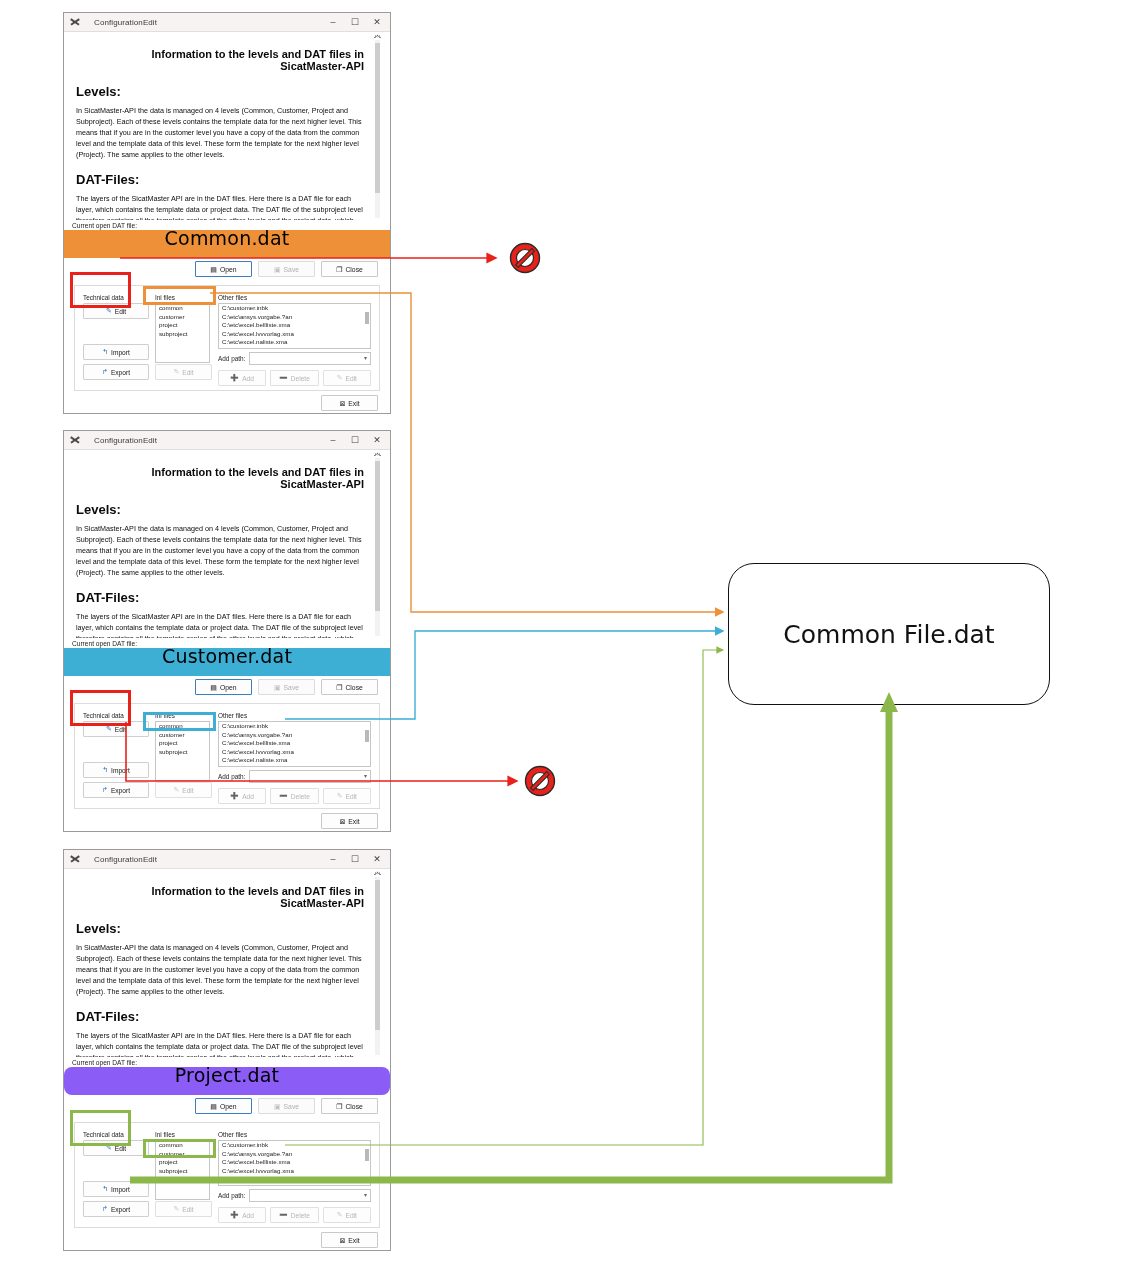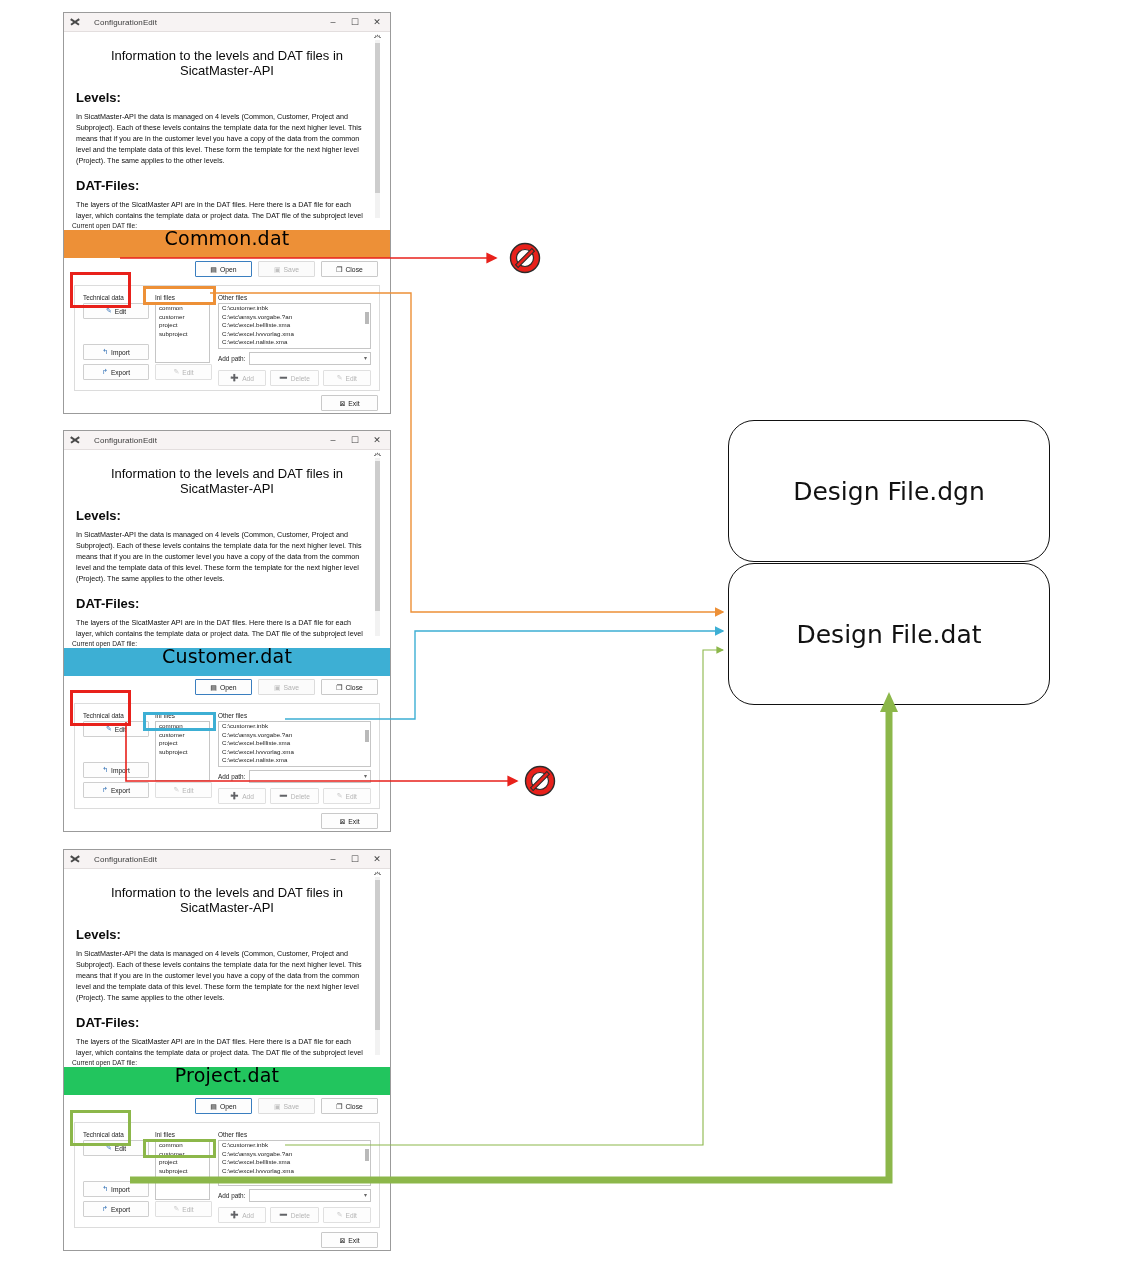"Information to the levels and" .info-h1 { font-size: 13px -> 11px; font-weight: normal -> bold; text-align: center -> right }
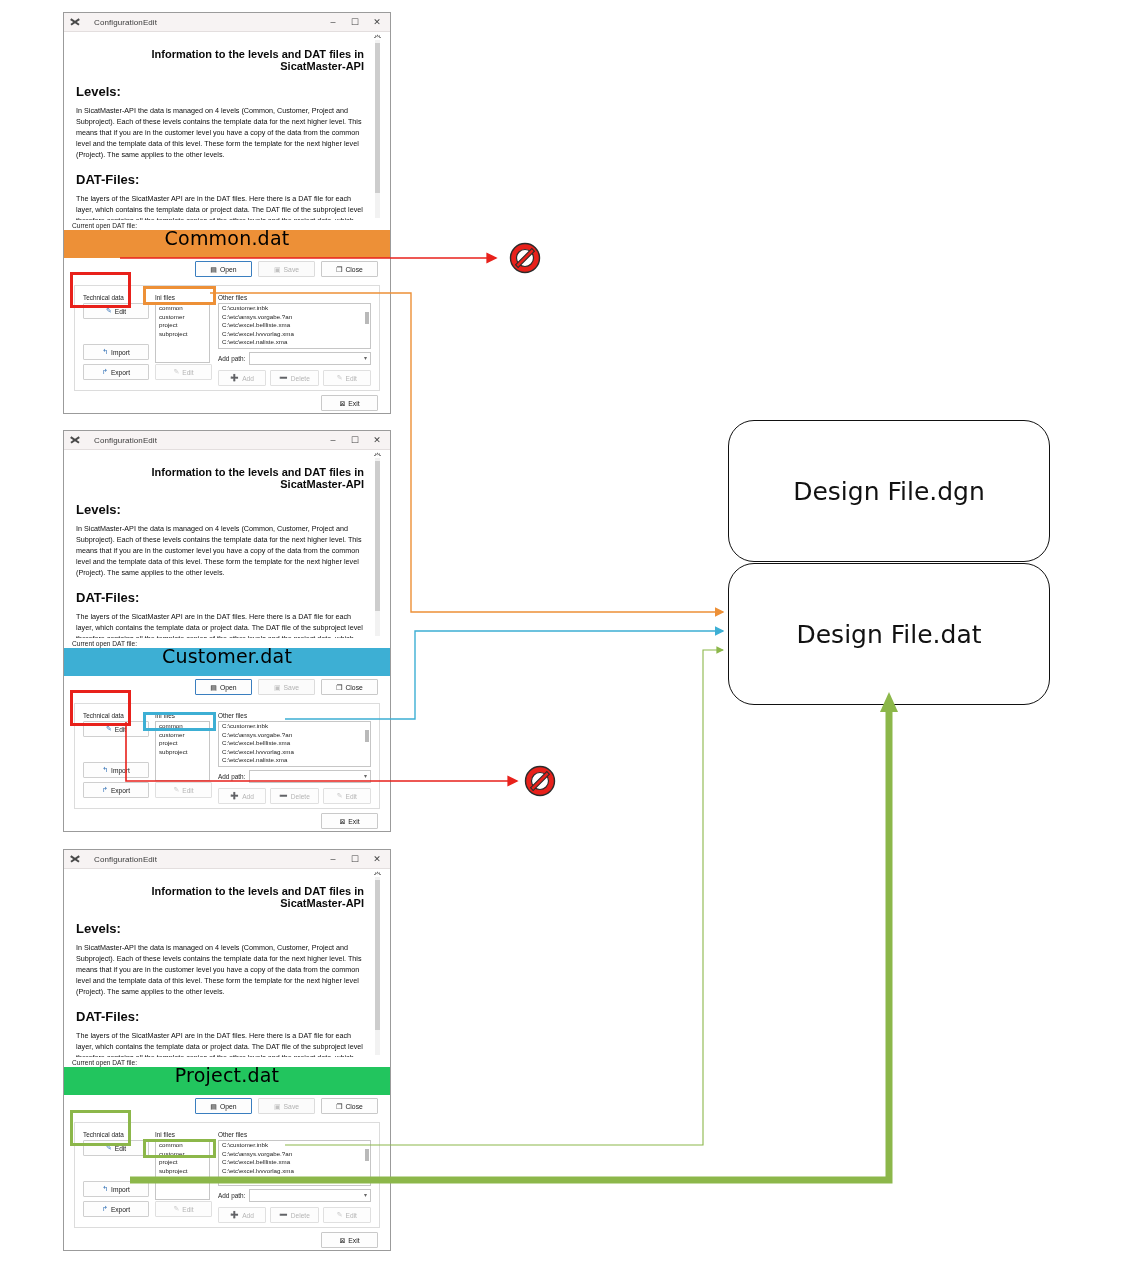"Design File.dgn" div.dfbox { html: <div> <span>Design File.dgn</span> </div> -> none }
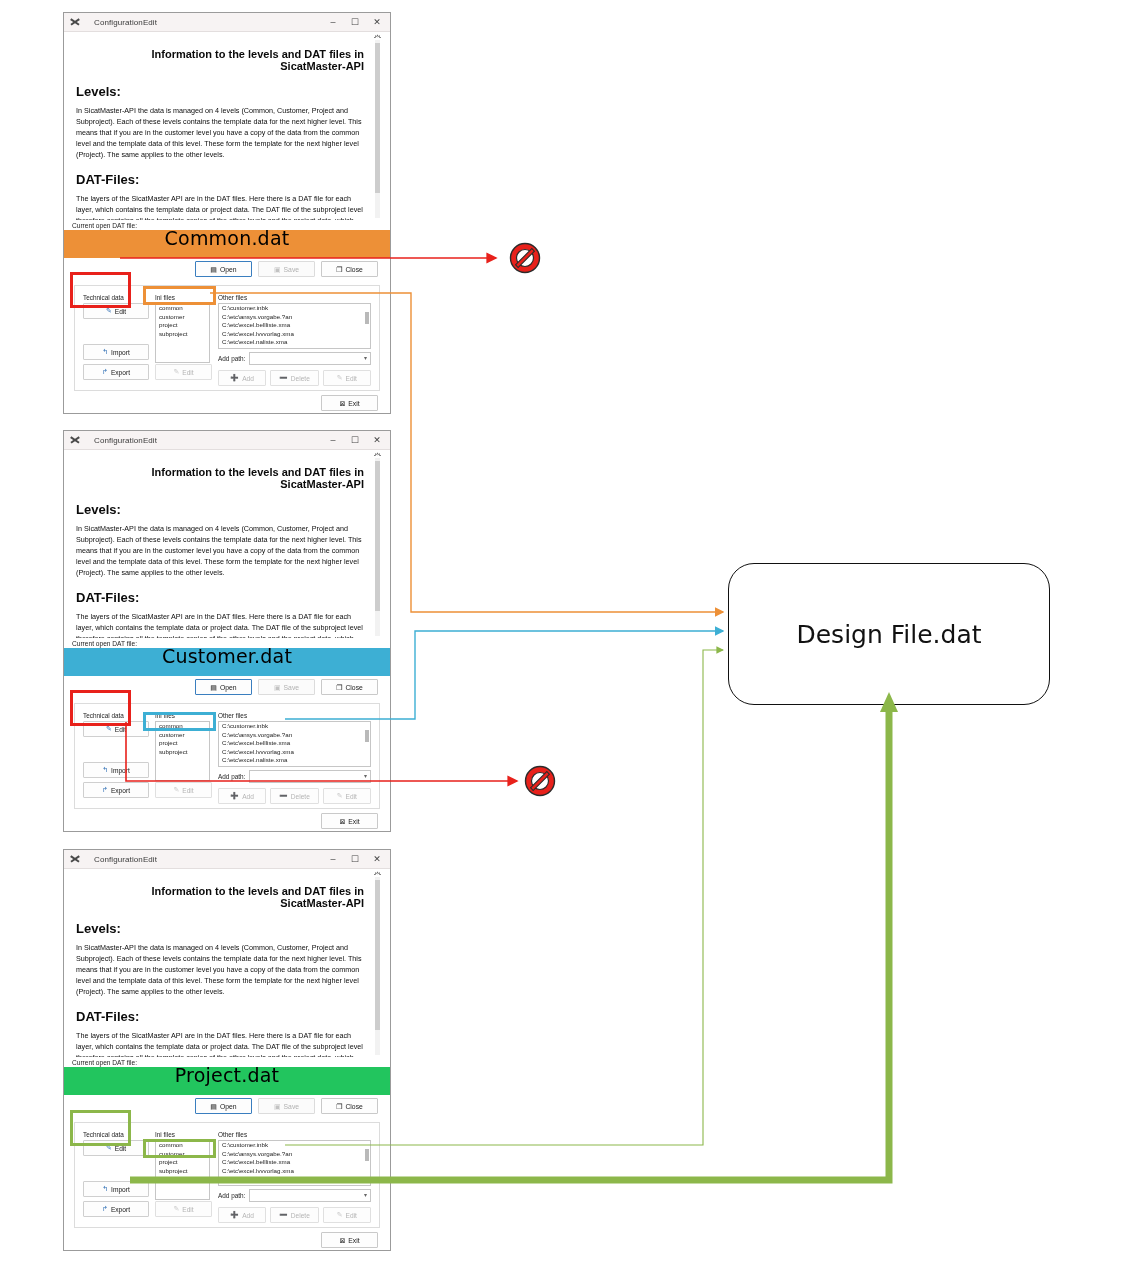"Design File.dat" span { text: Design -> Common }
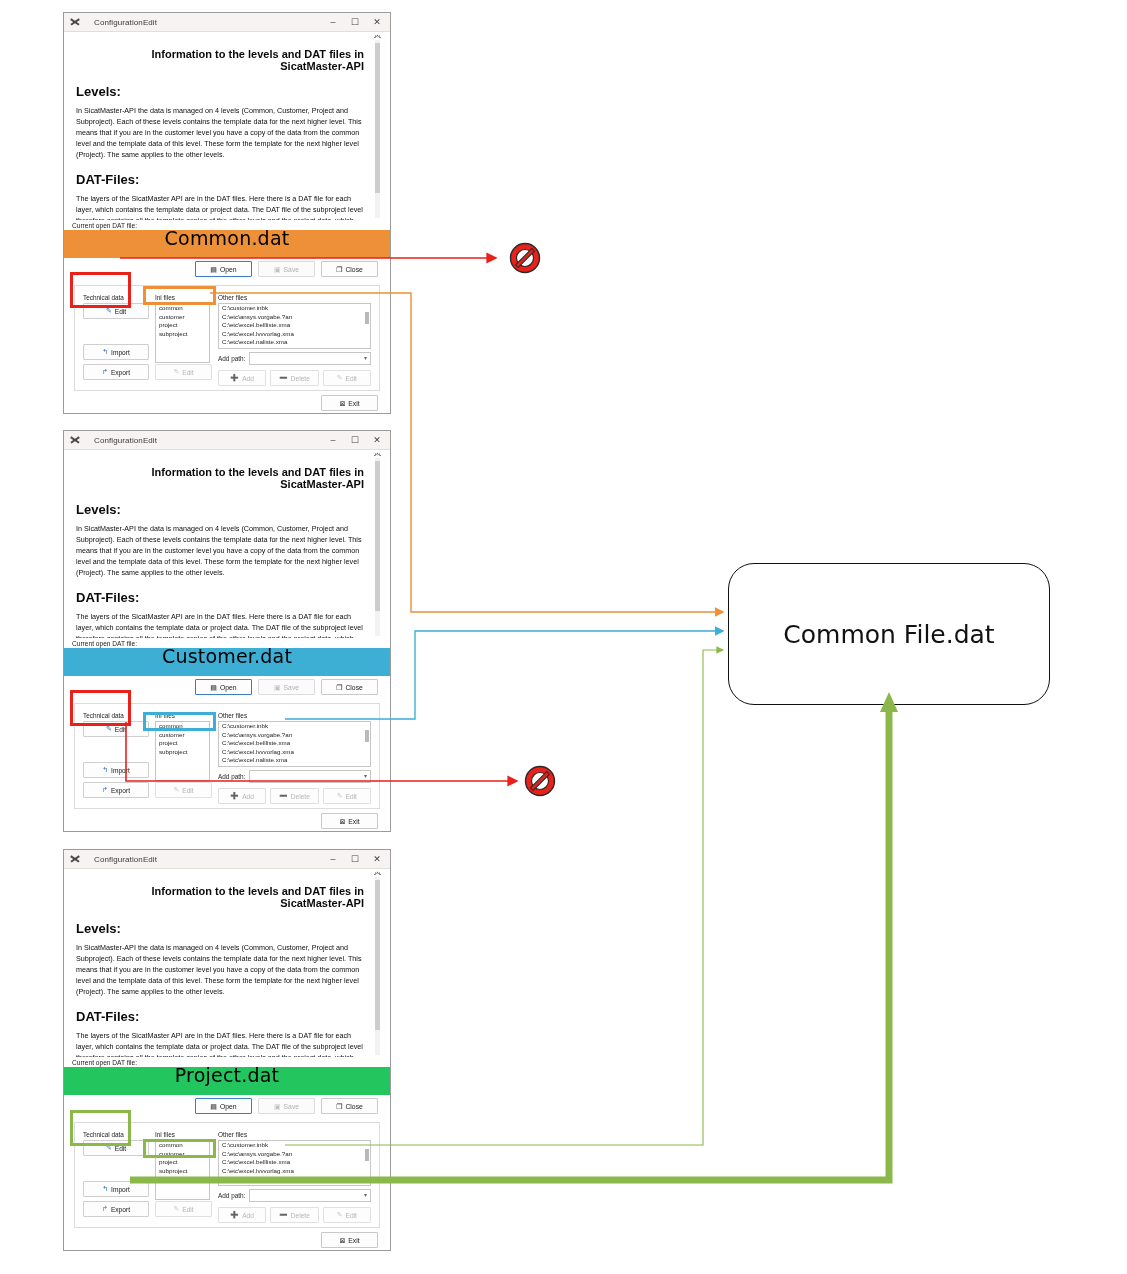"Project.dat" div.band { background: #22c55e -> #8b5cf6; border-radius: none -> 8px }
